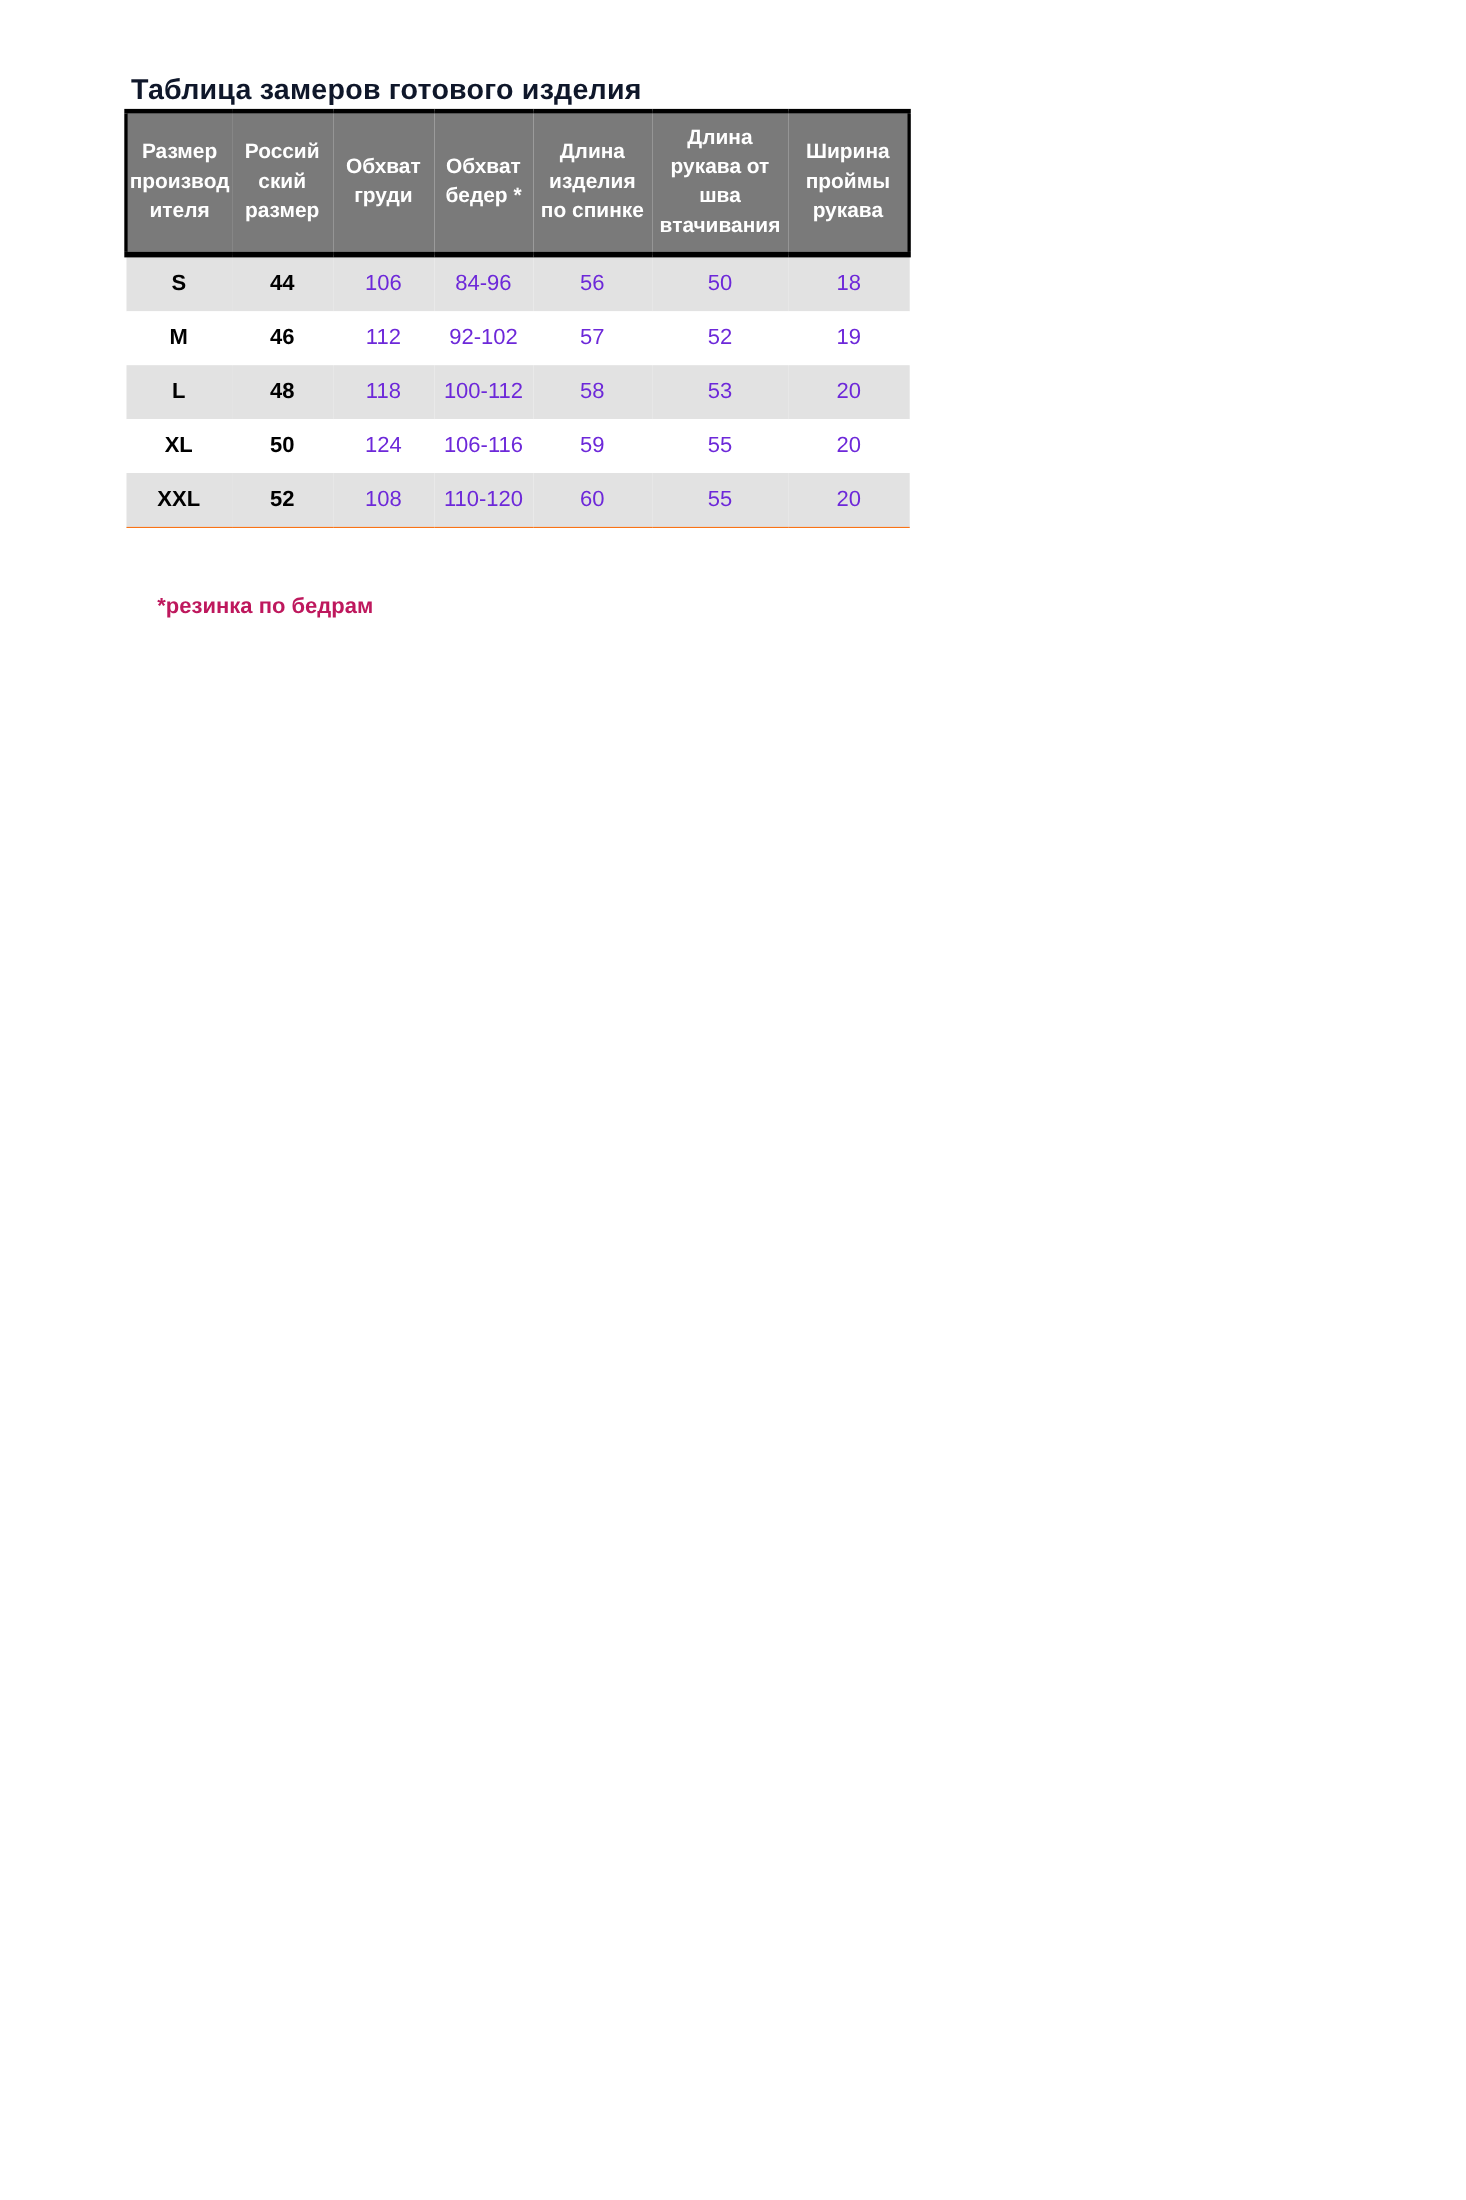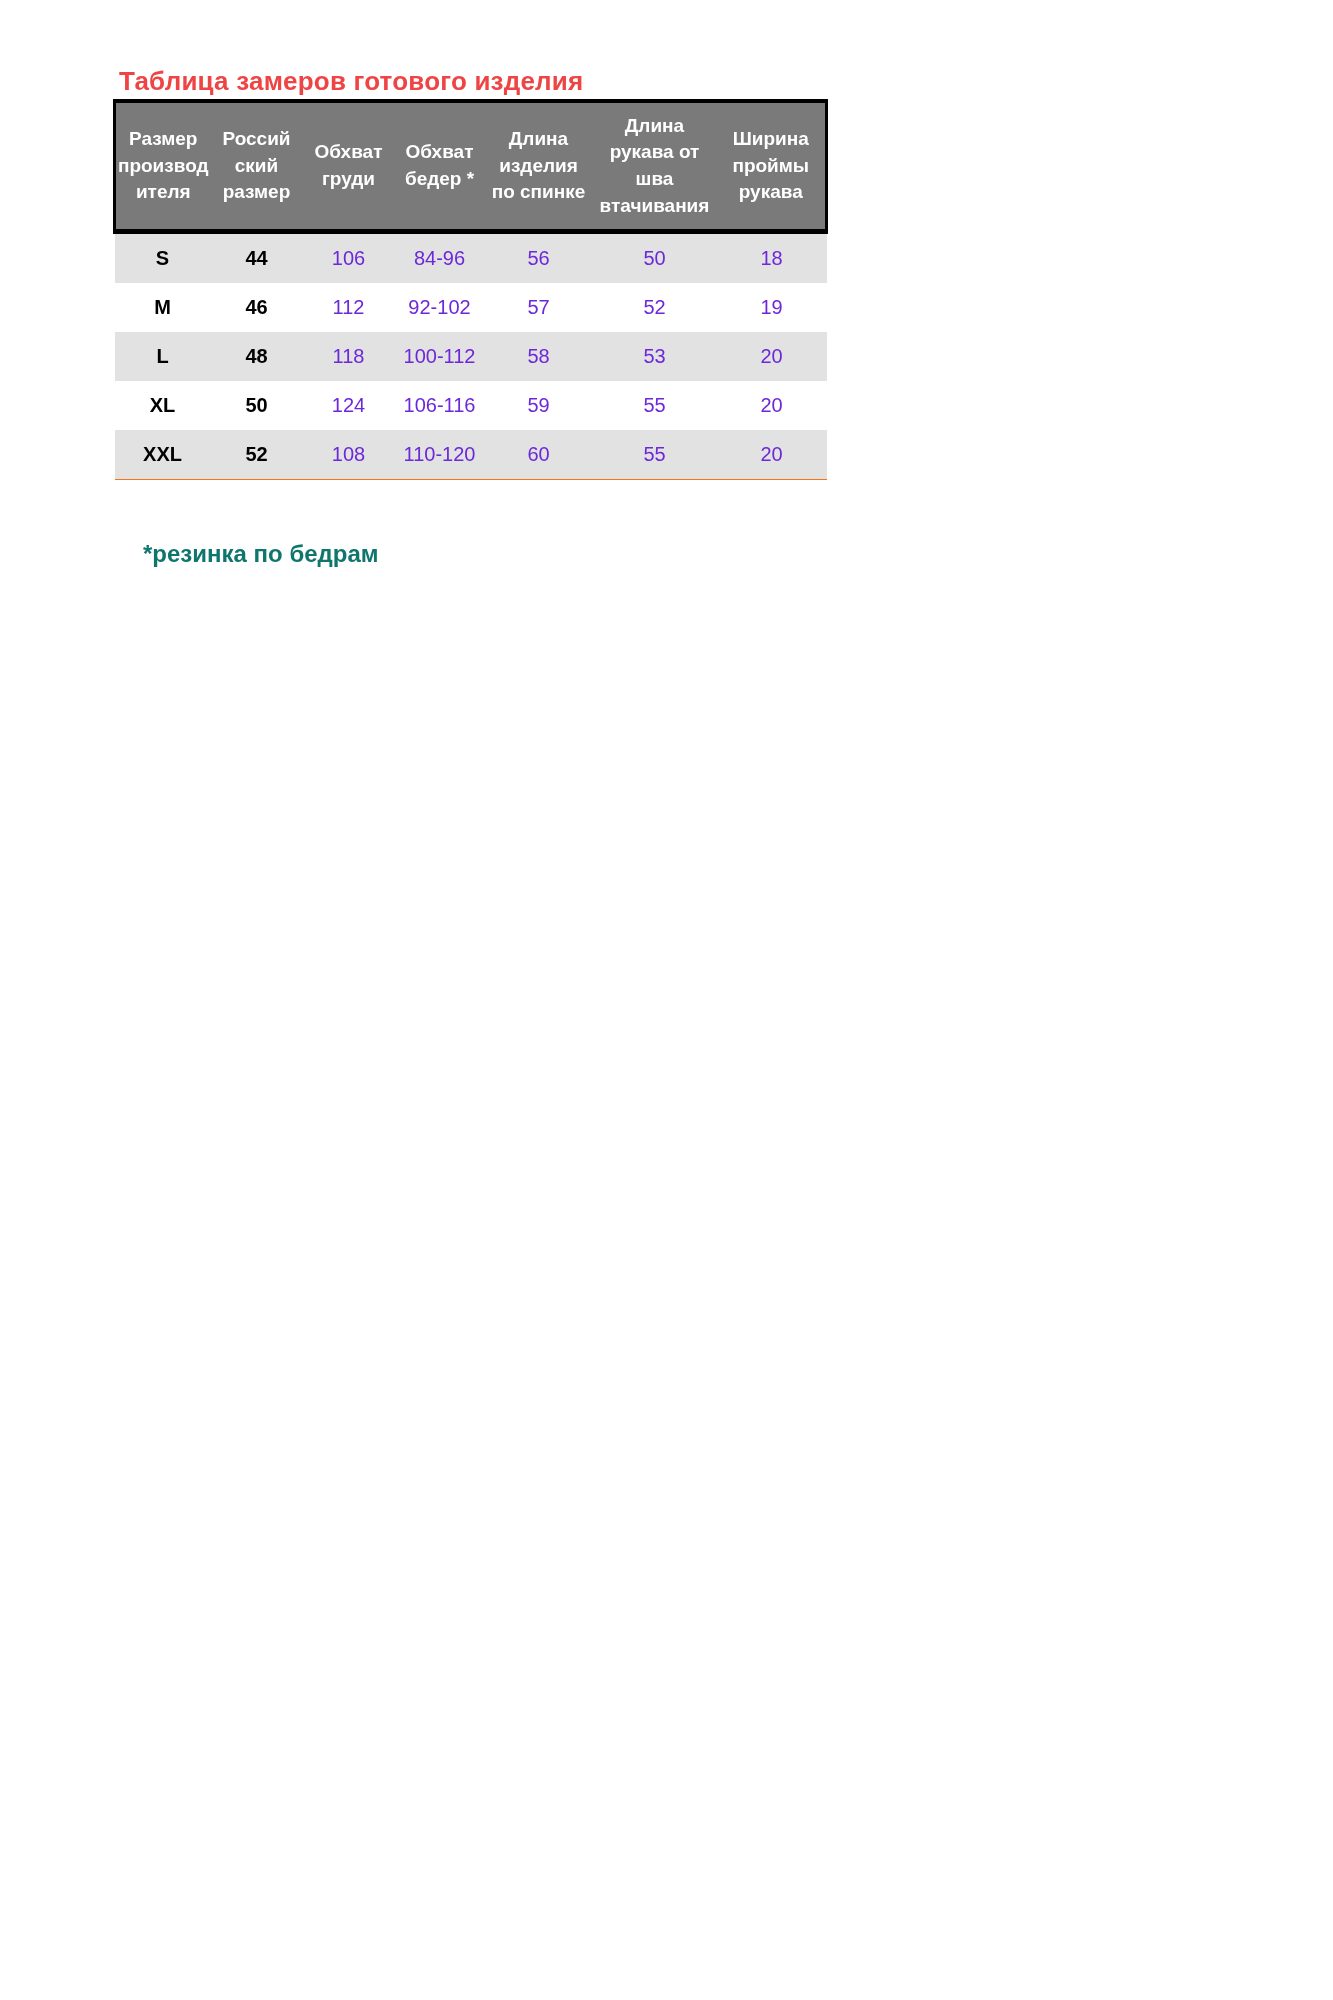"Таблица замеров готового изделия" .title { color: #ef4444 -> #0f172a }
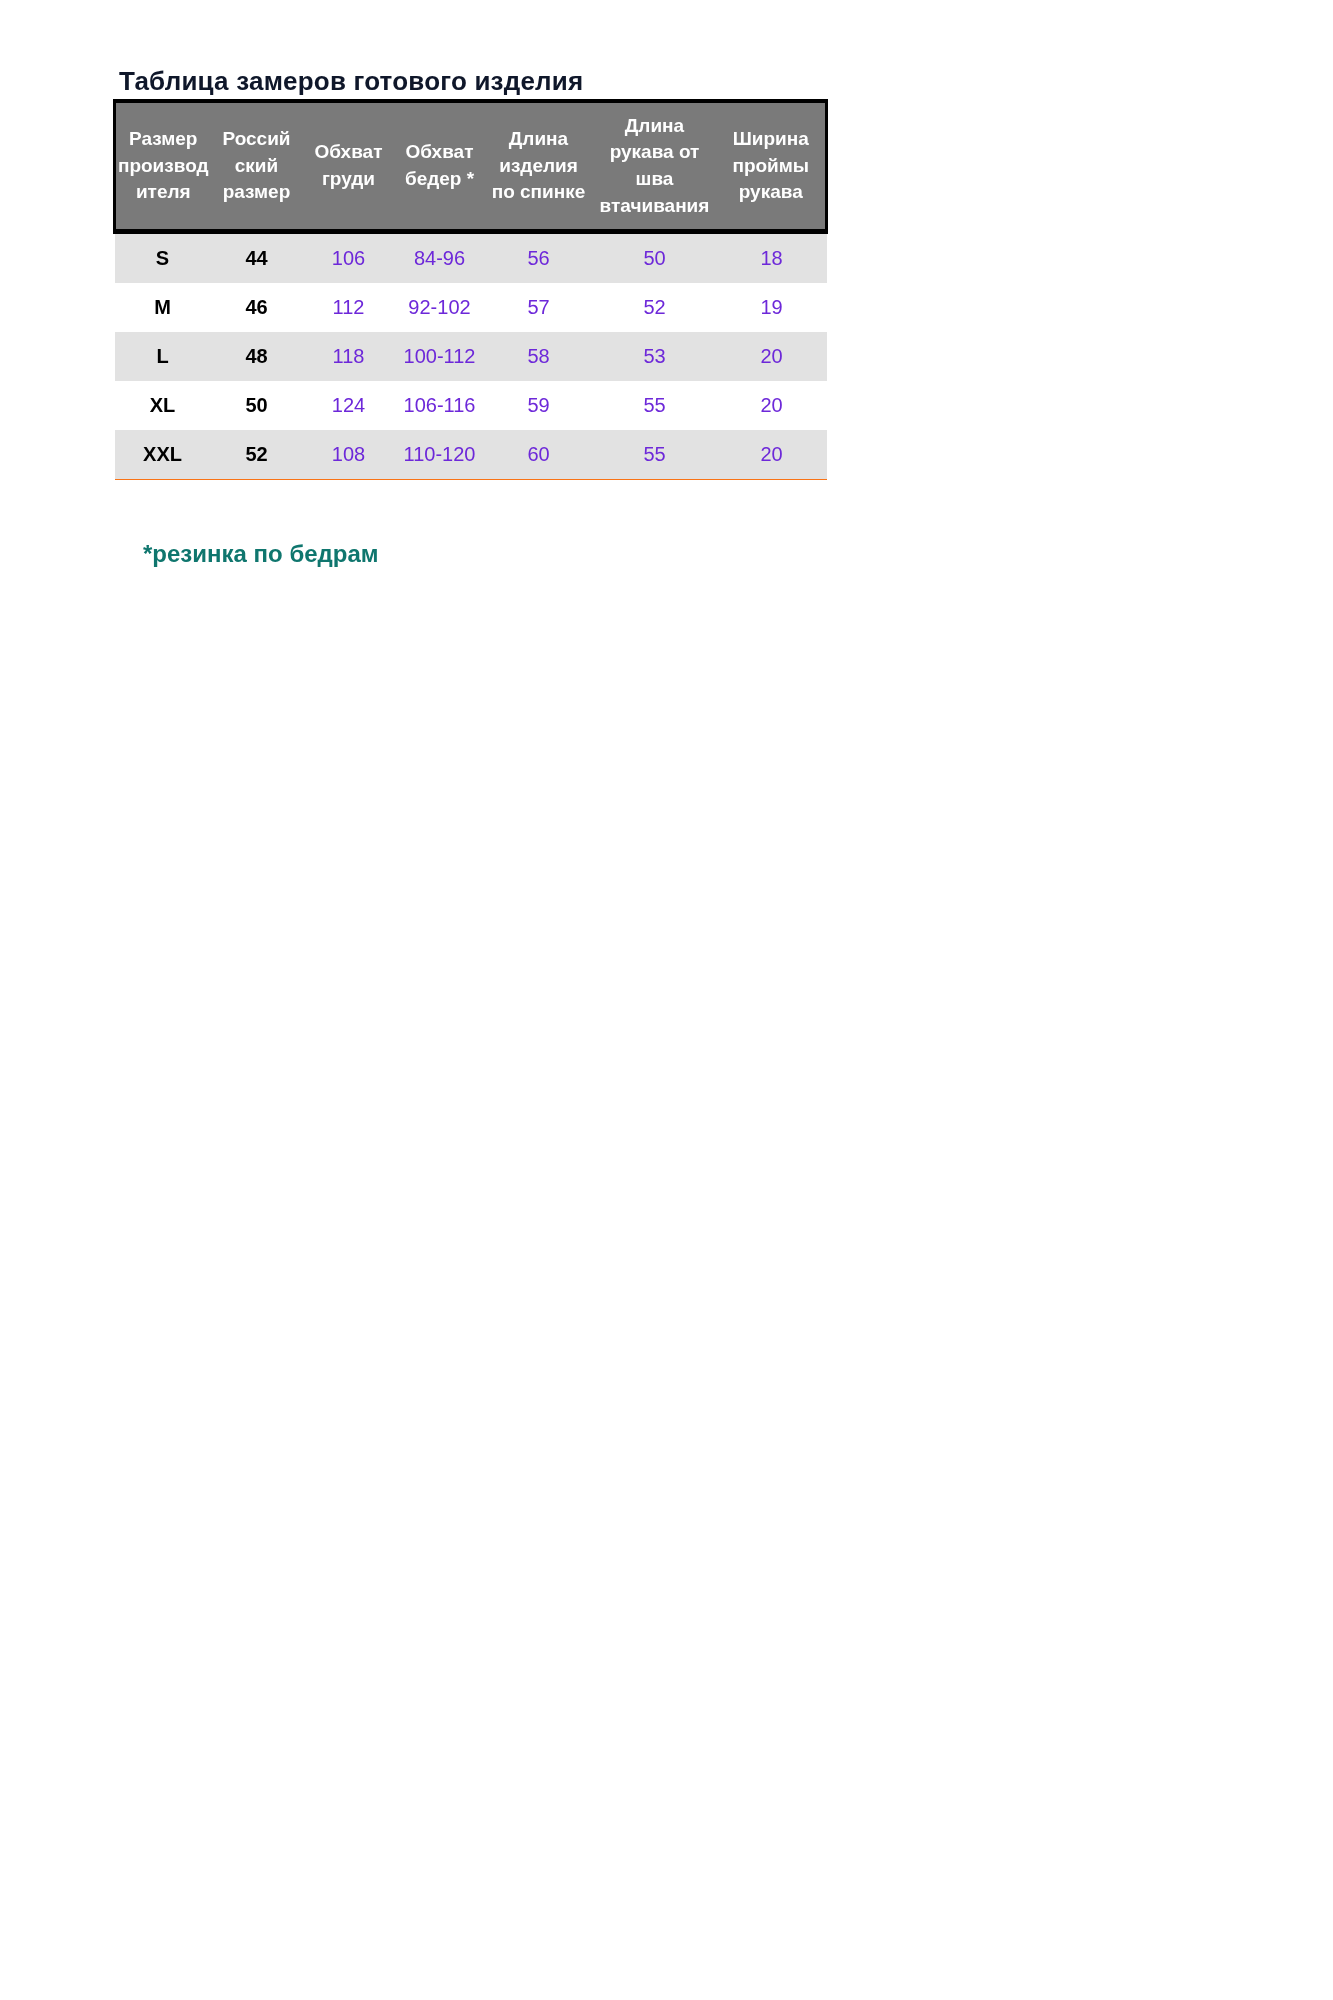"*резинка по бедрам" .footnote { color: #0f766e -> #be185d; font-size: 24px -> 20px }
